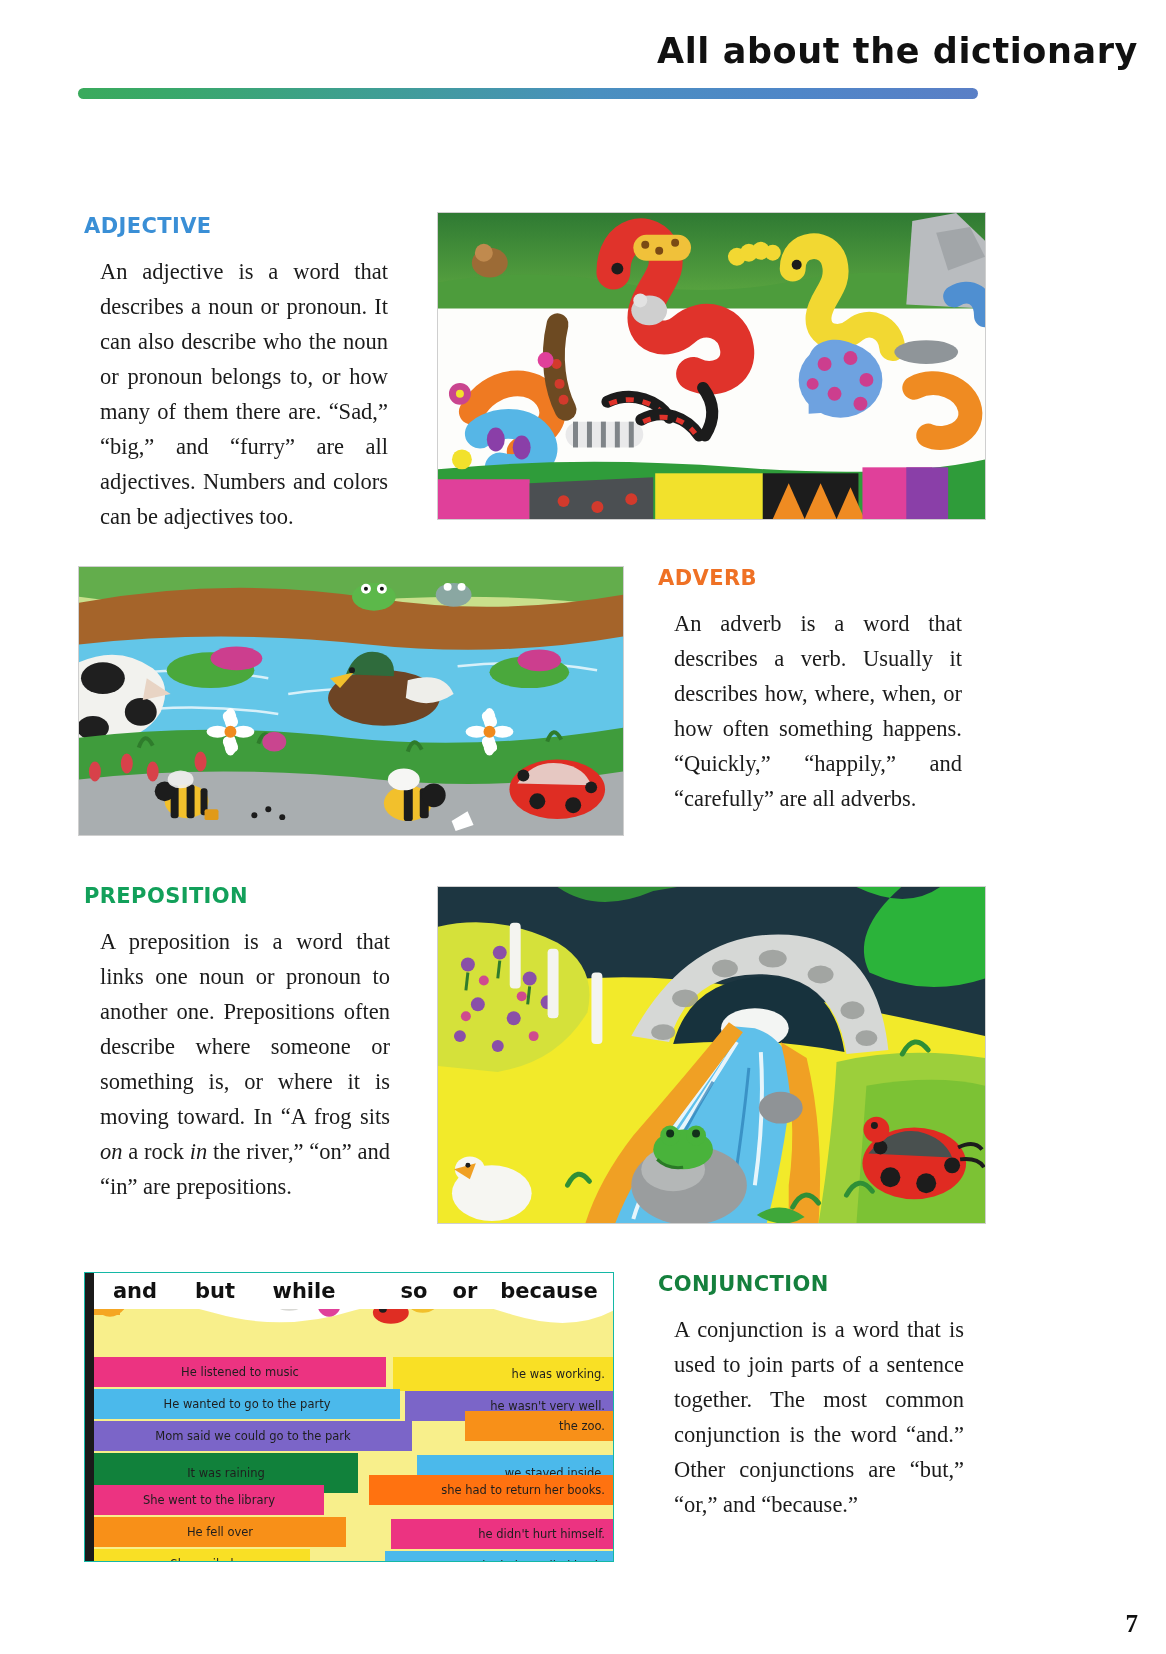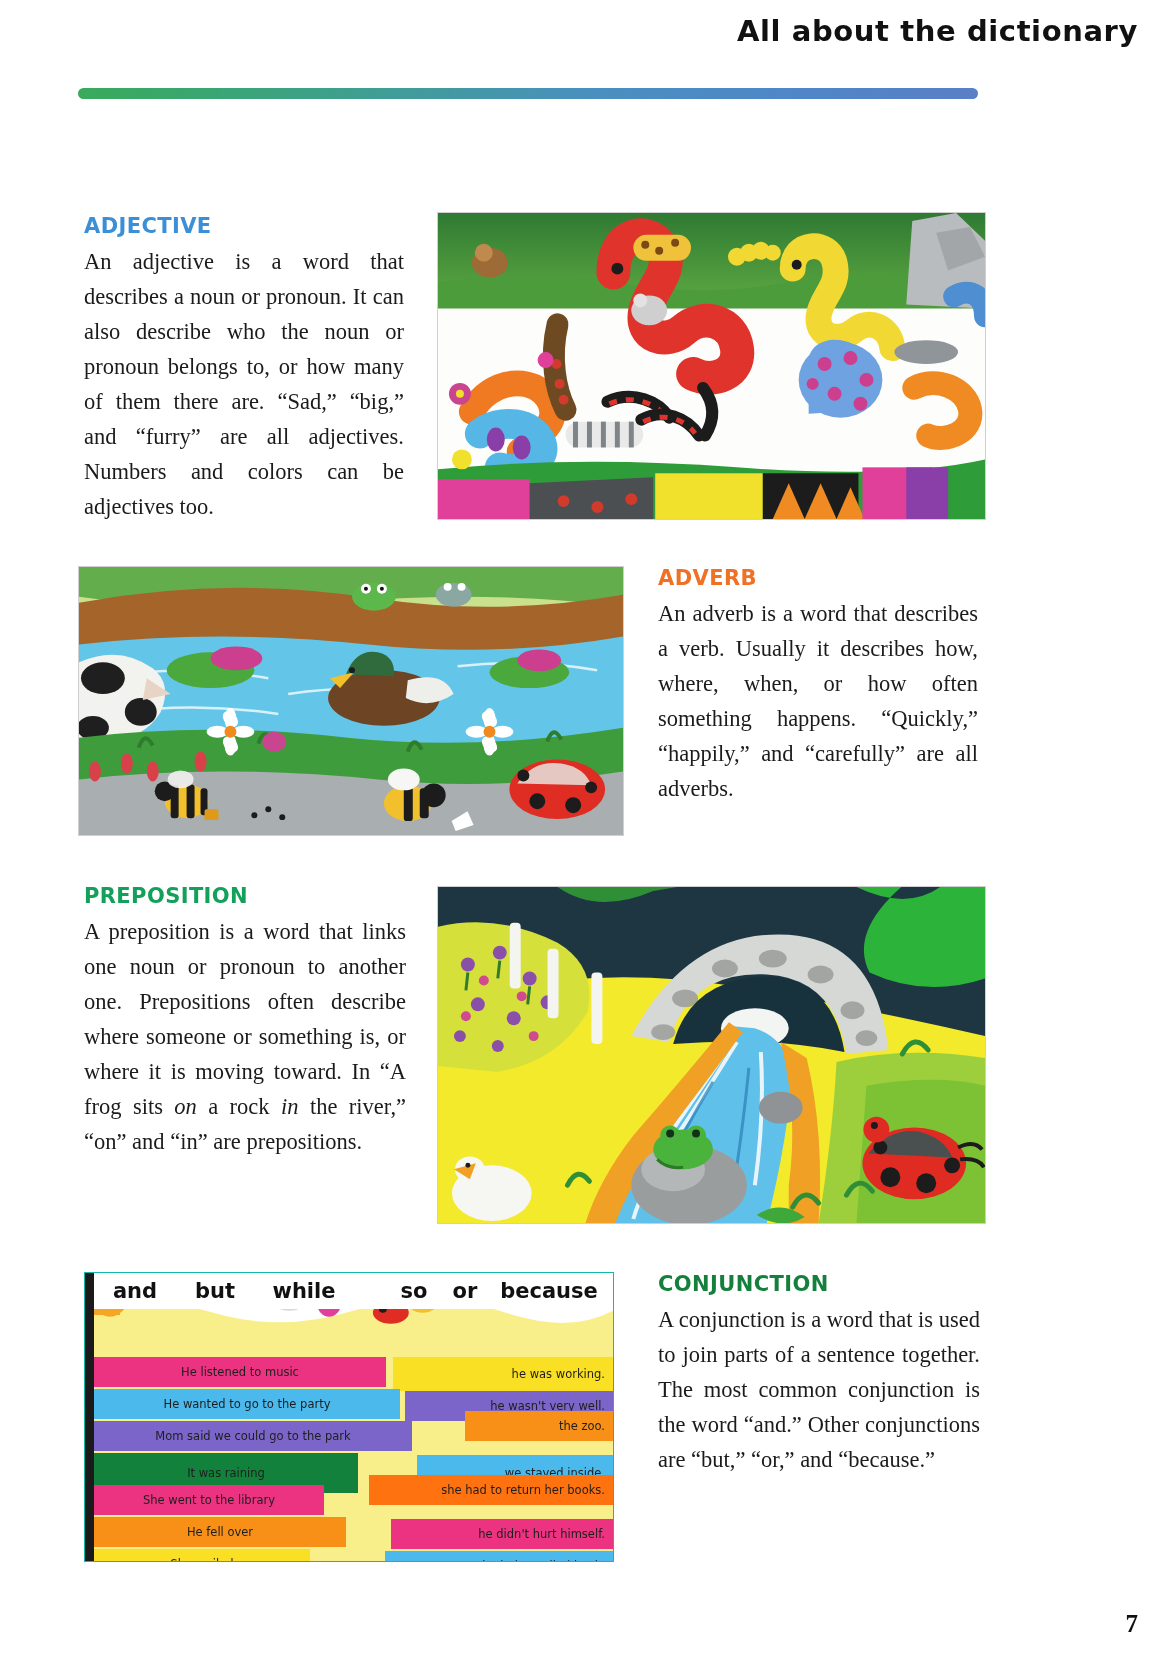"All about the dictionary" .page-header { font-size: 29px -> 35px; top: 14px -> 31px }
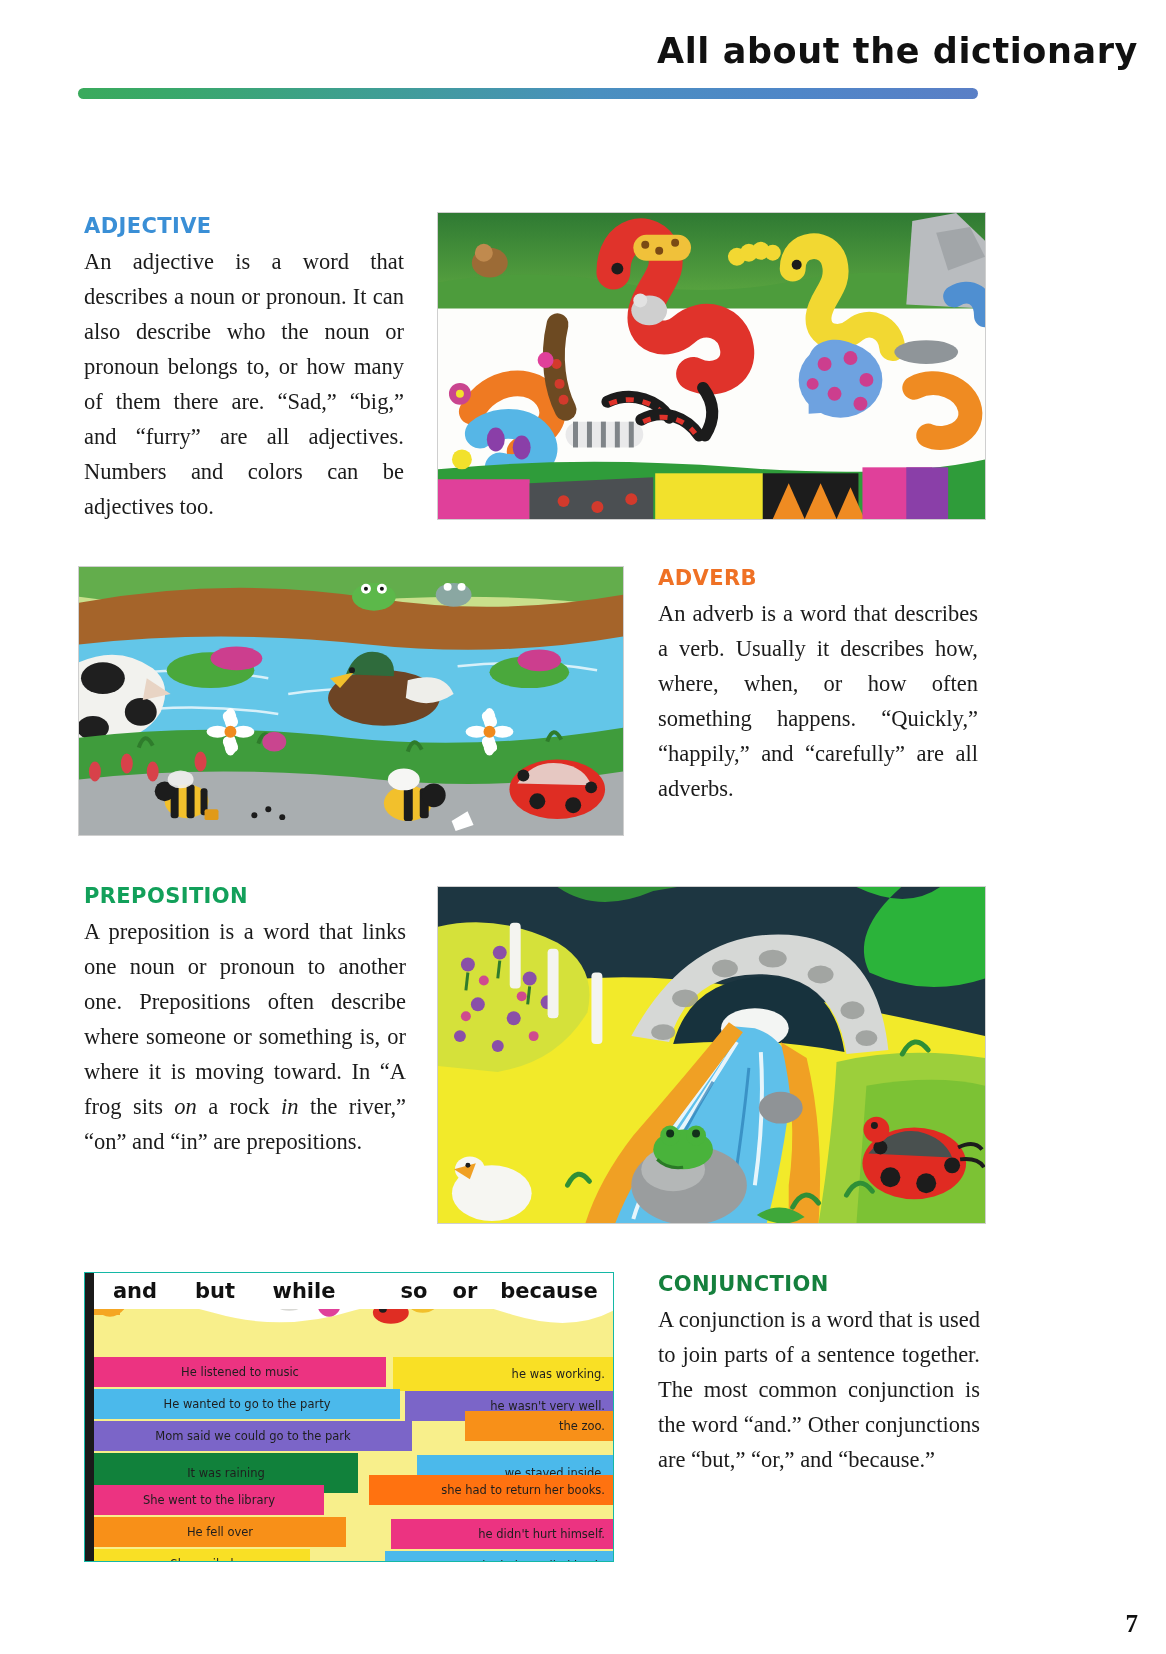"An adjective is a word" .body-text { margin: 0 -> 16px }
